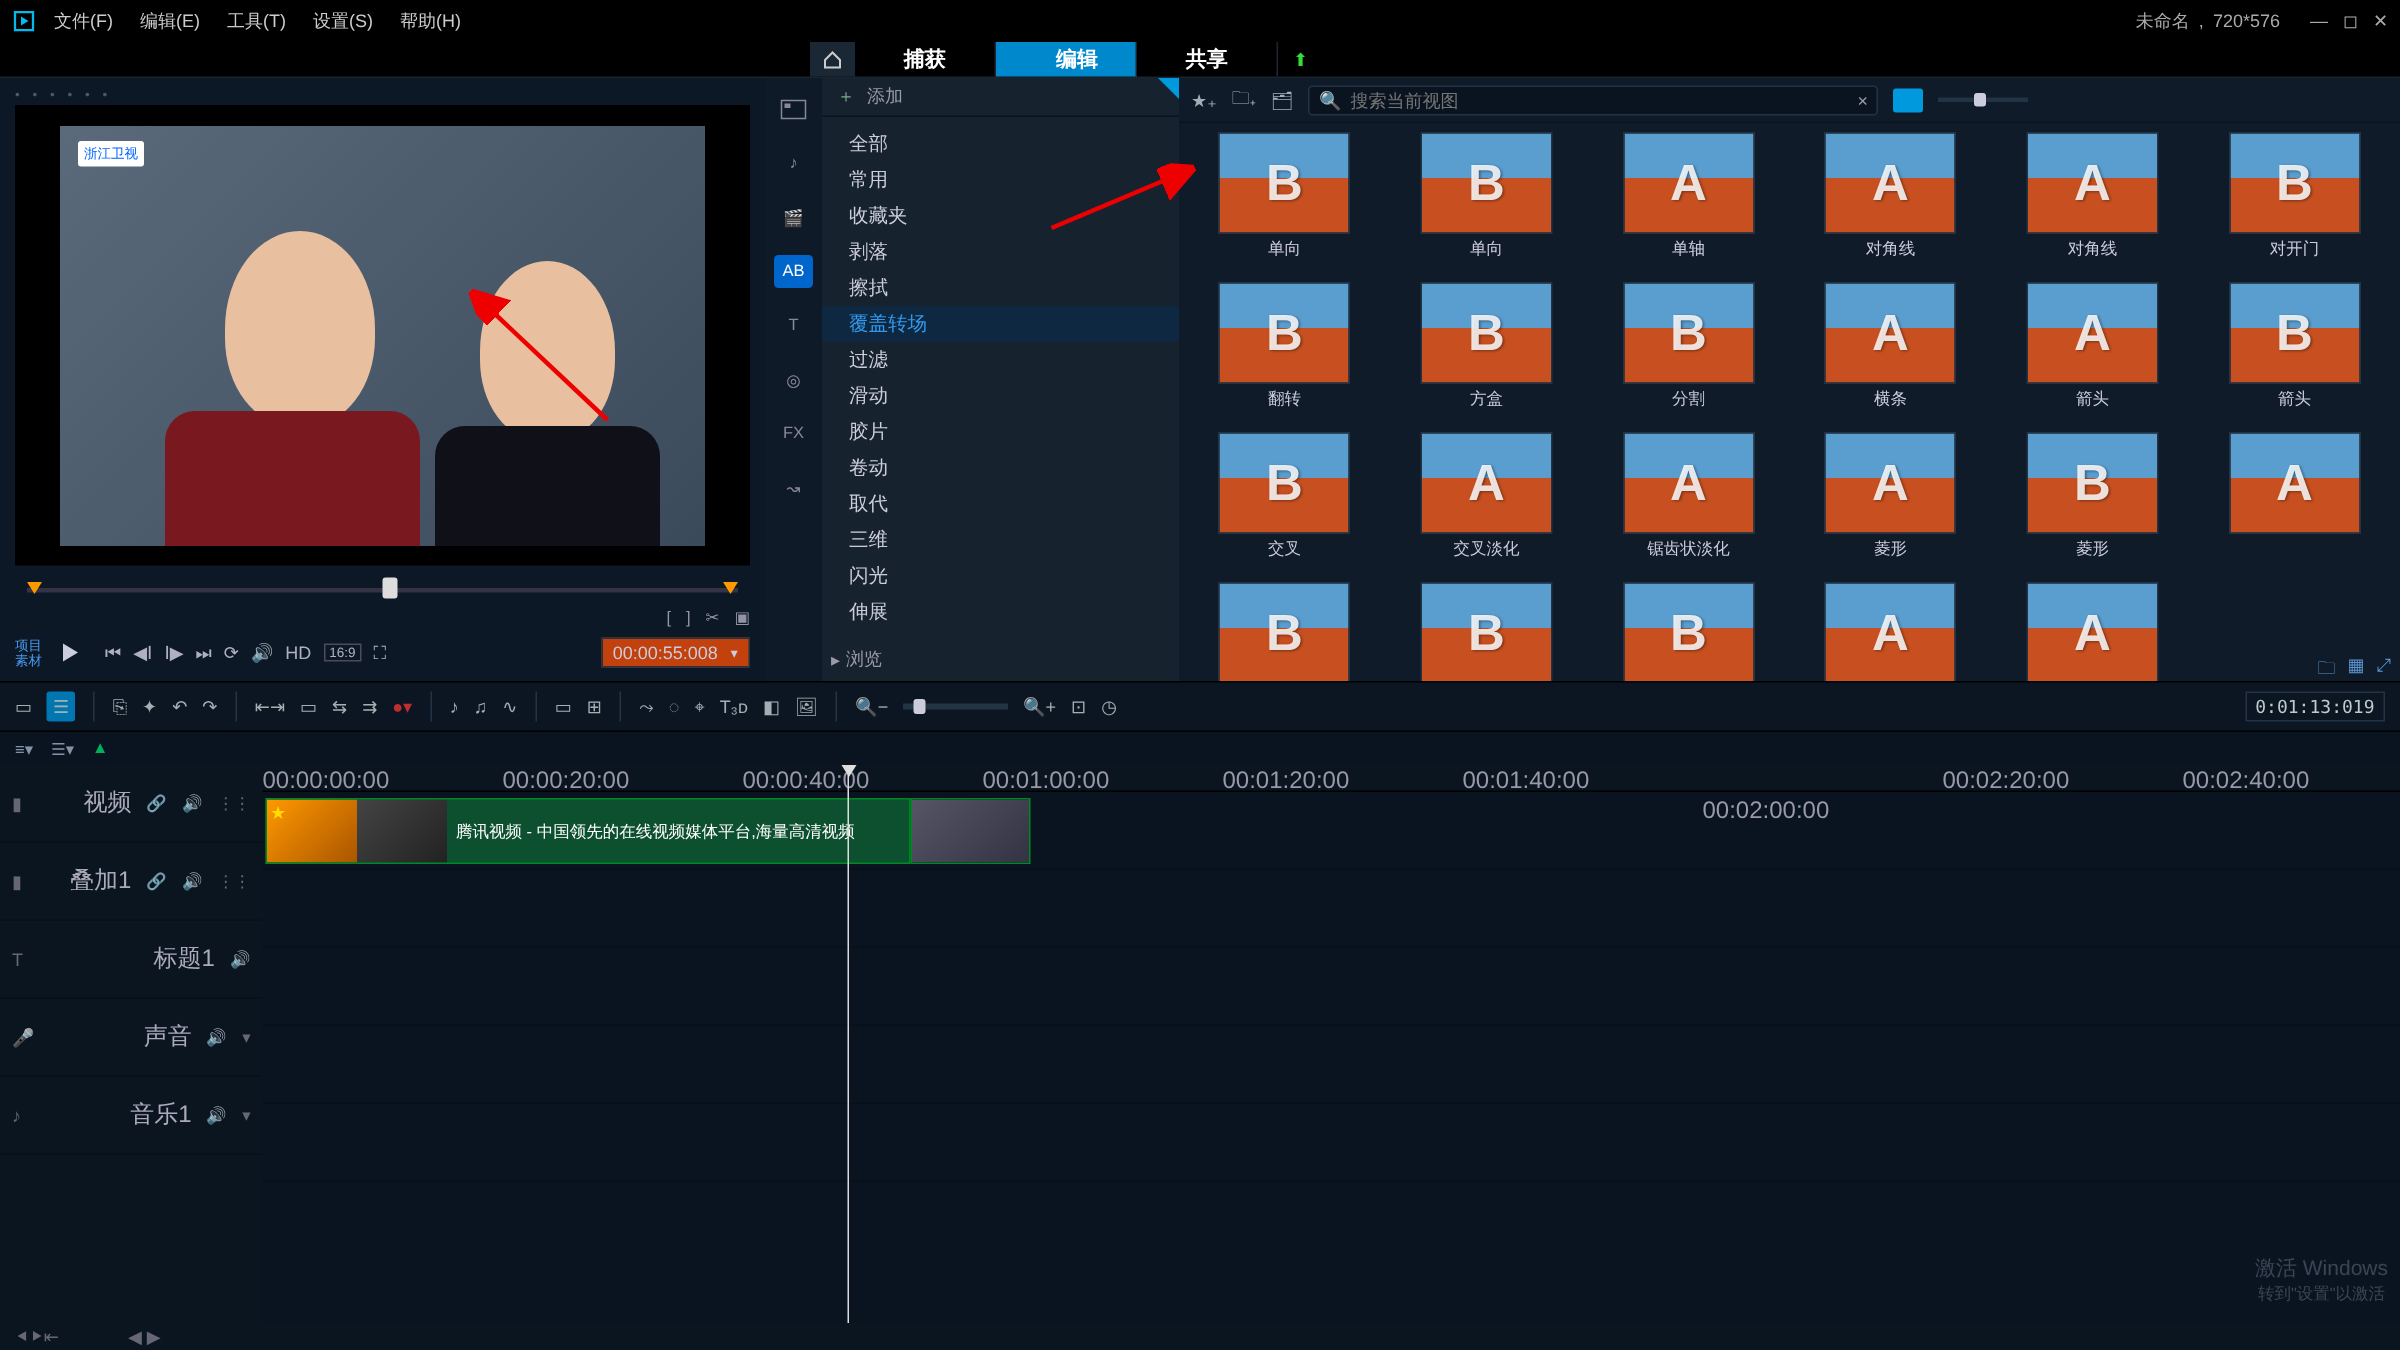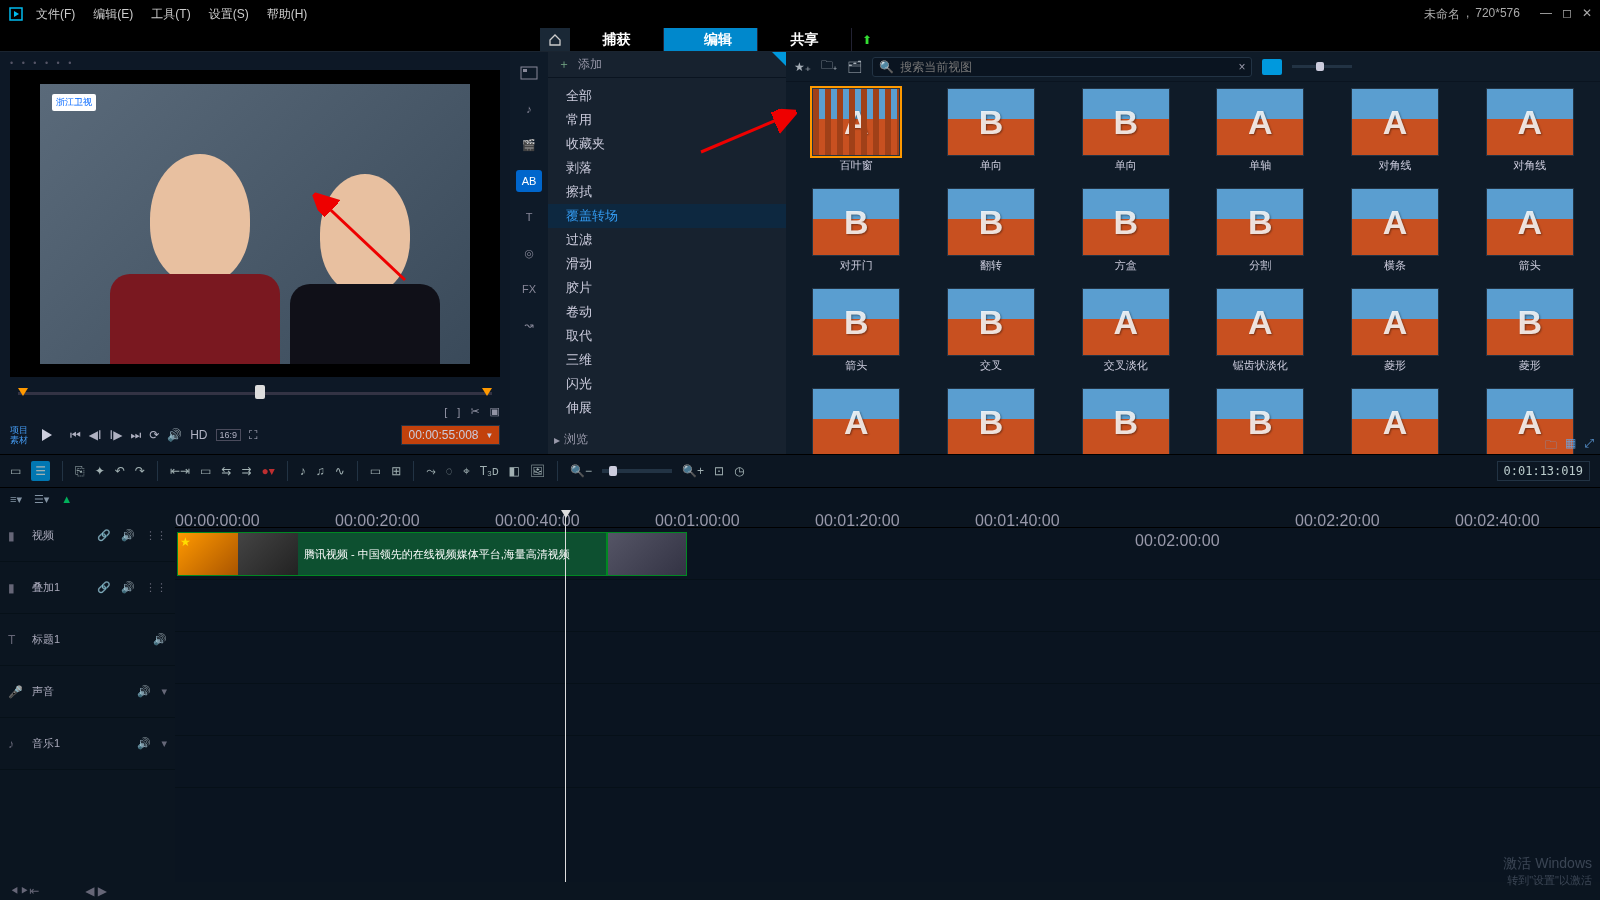"未命名" .titlebar .right { align-items: flex-start -> center }
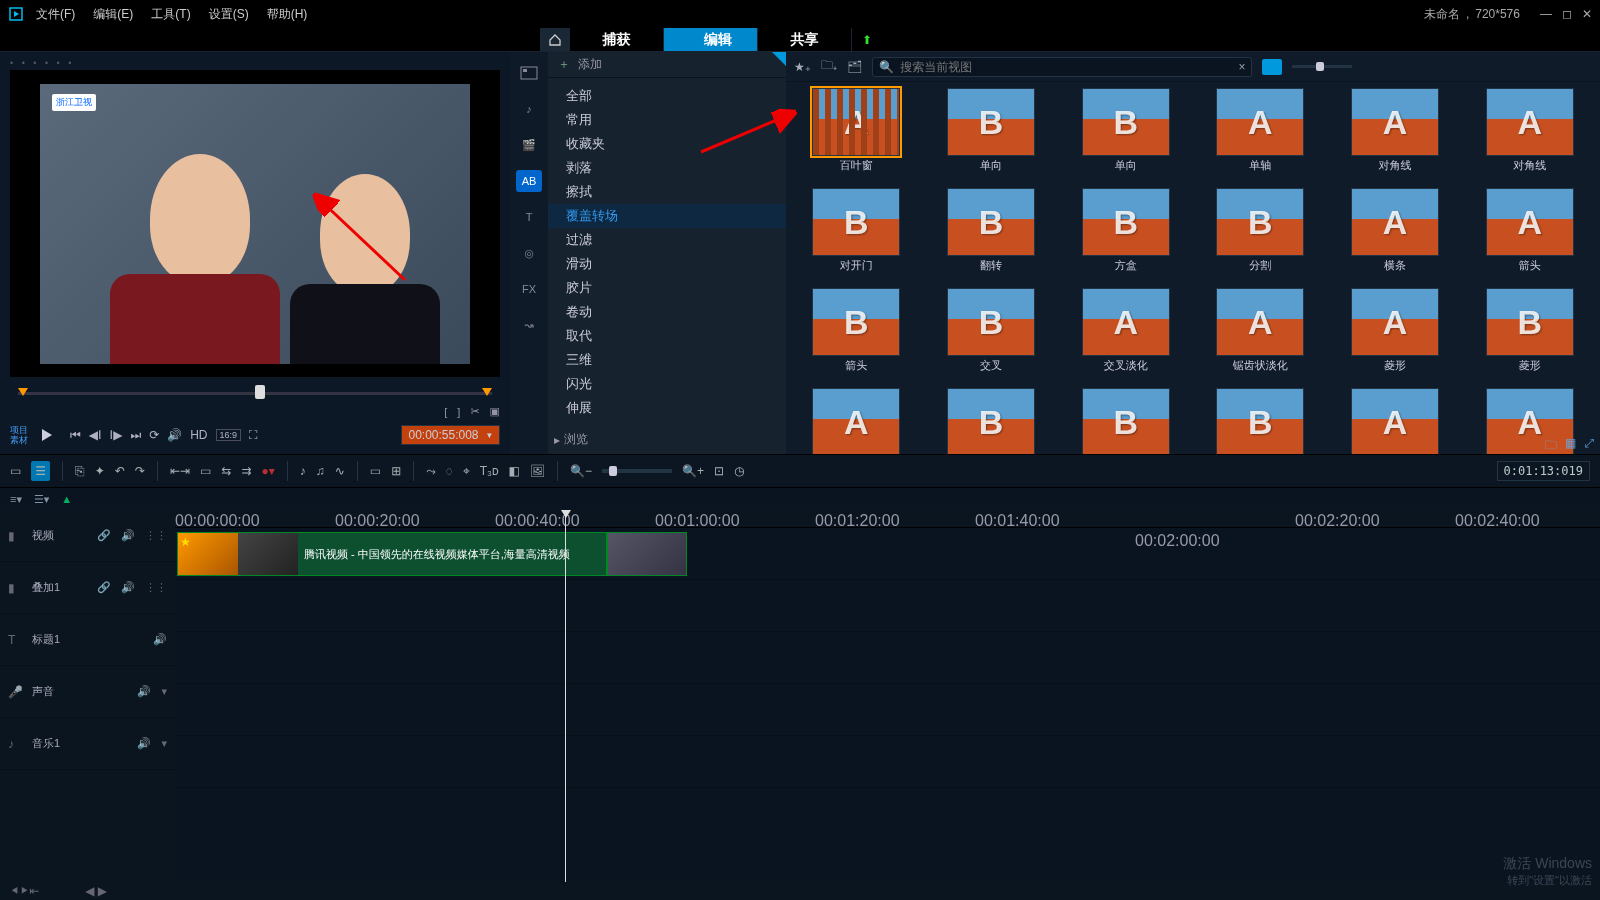"百叶窗" div.lib-item { html: <div> <div> <span>A</span> </div> <div>百叶窗</div> </div> -> none }
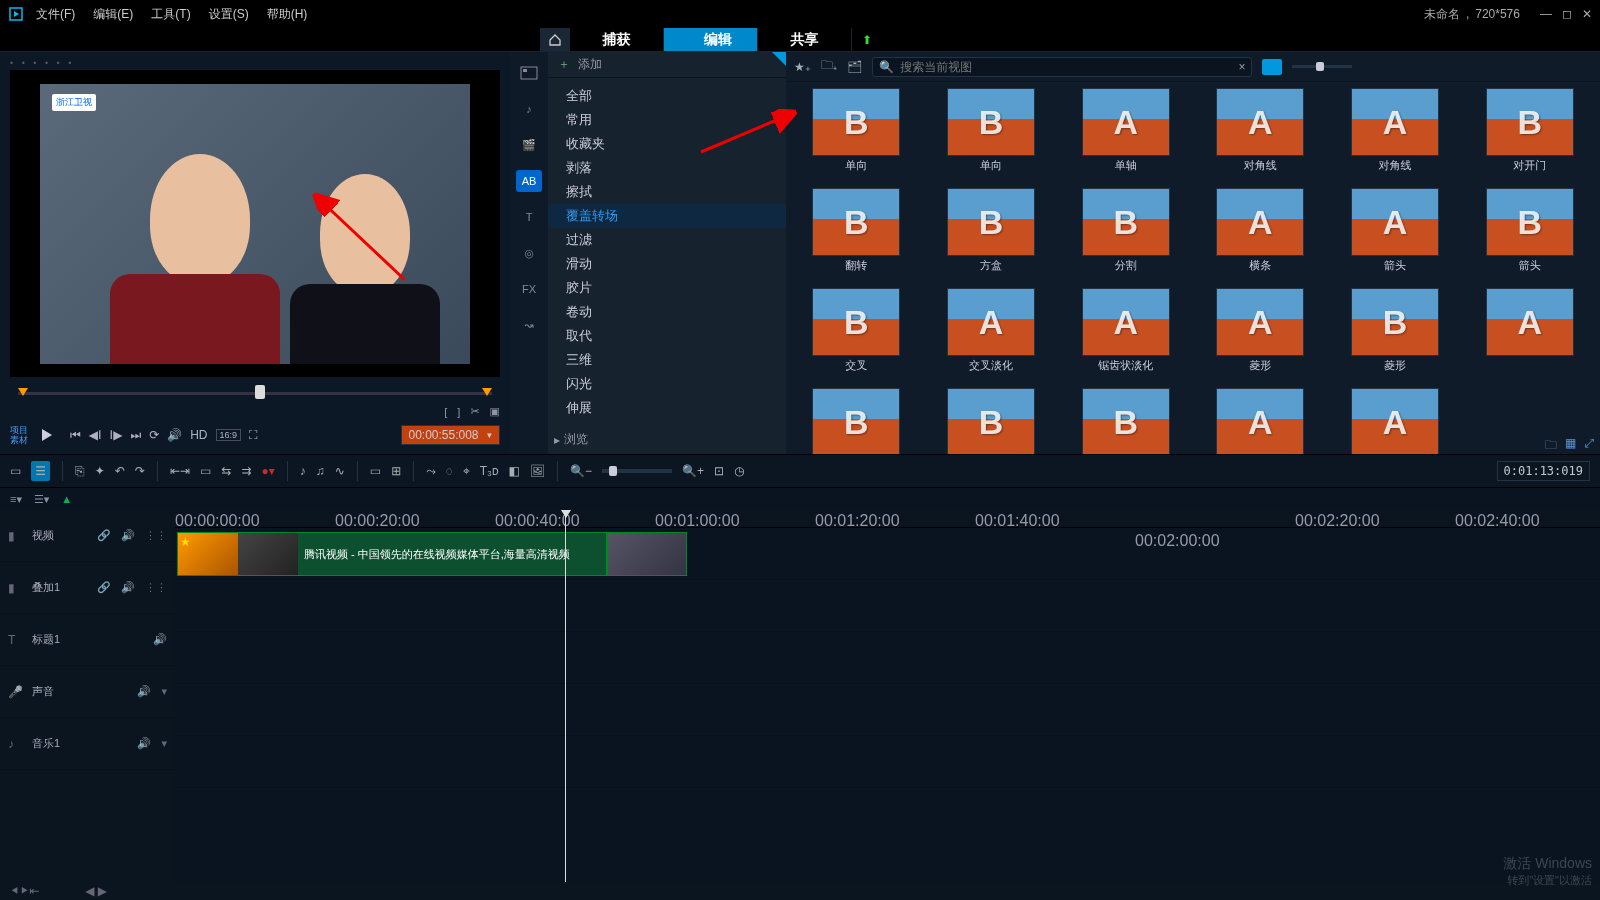"视频" .tl-header .name { font-size: 11px -> 16px; text-align: none -> right }
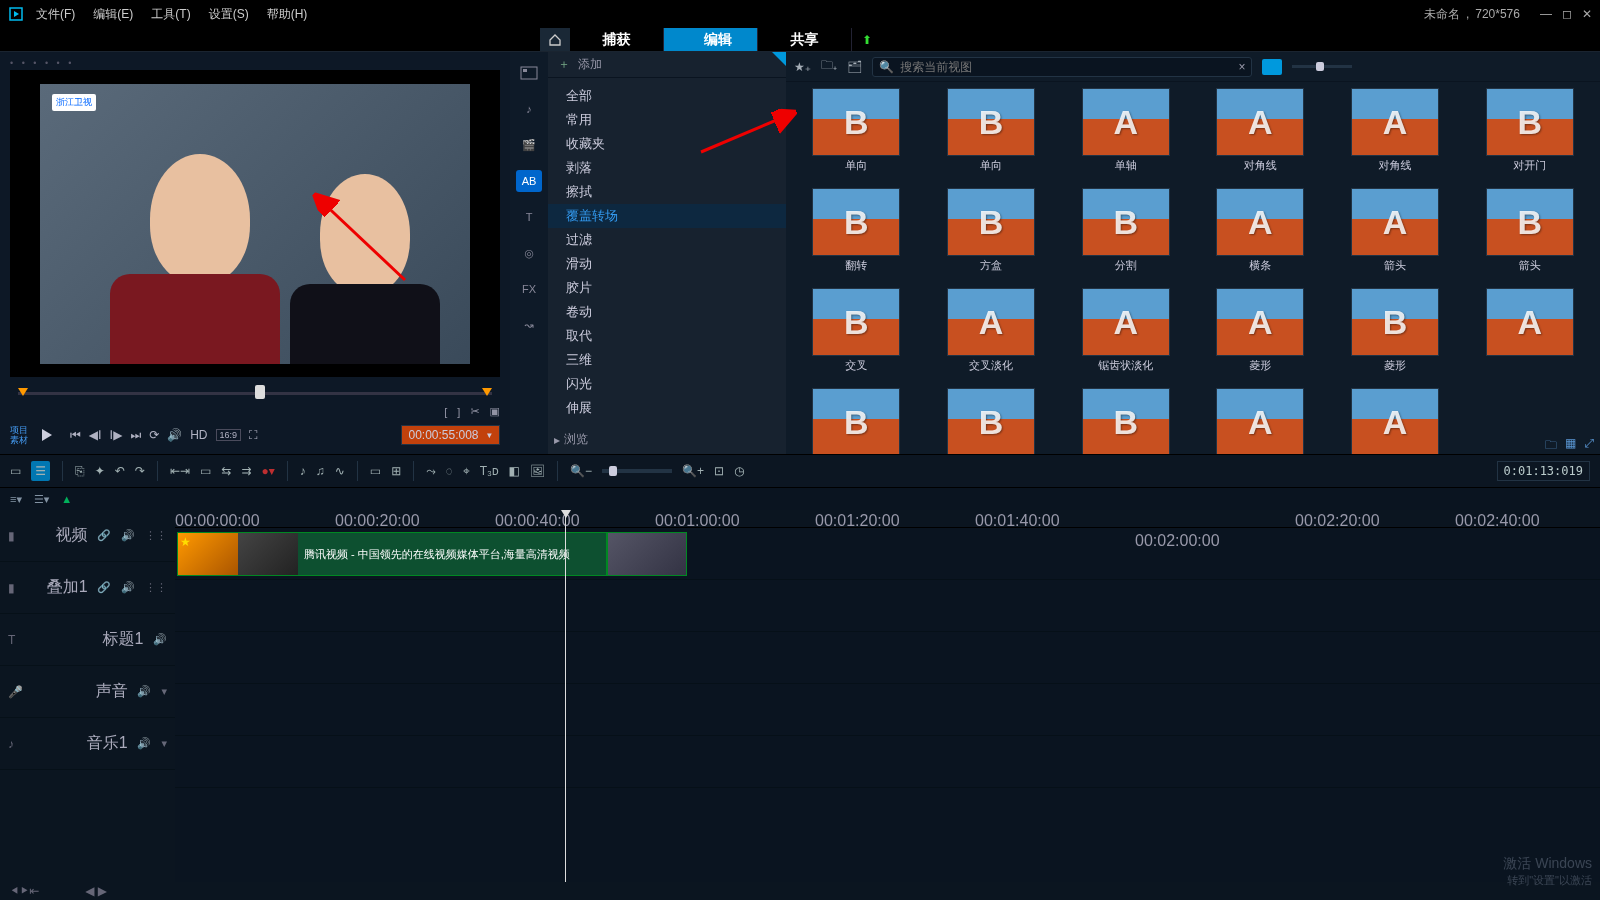"激活 Windows" .watermark-os { bottom: 12px -> 30px; text-align: right -> center }
